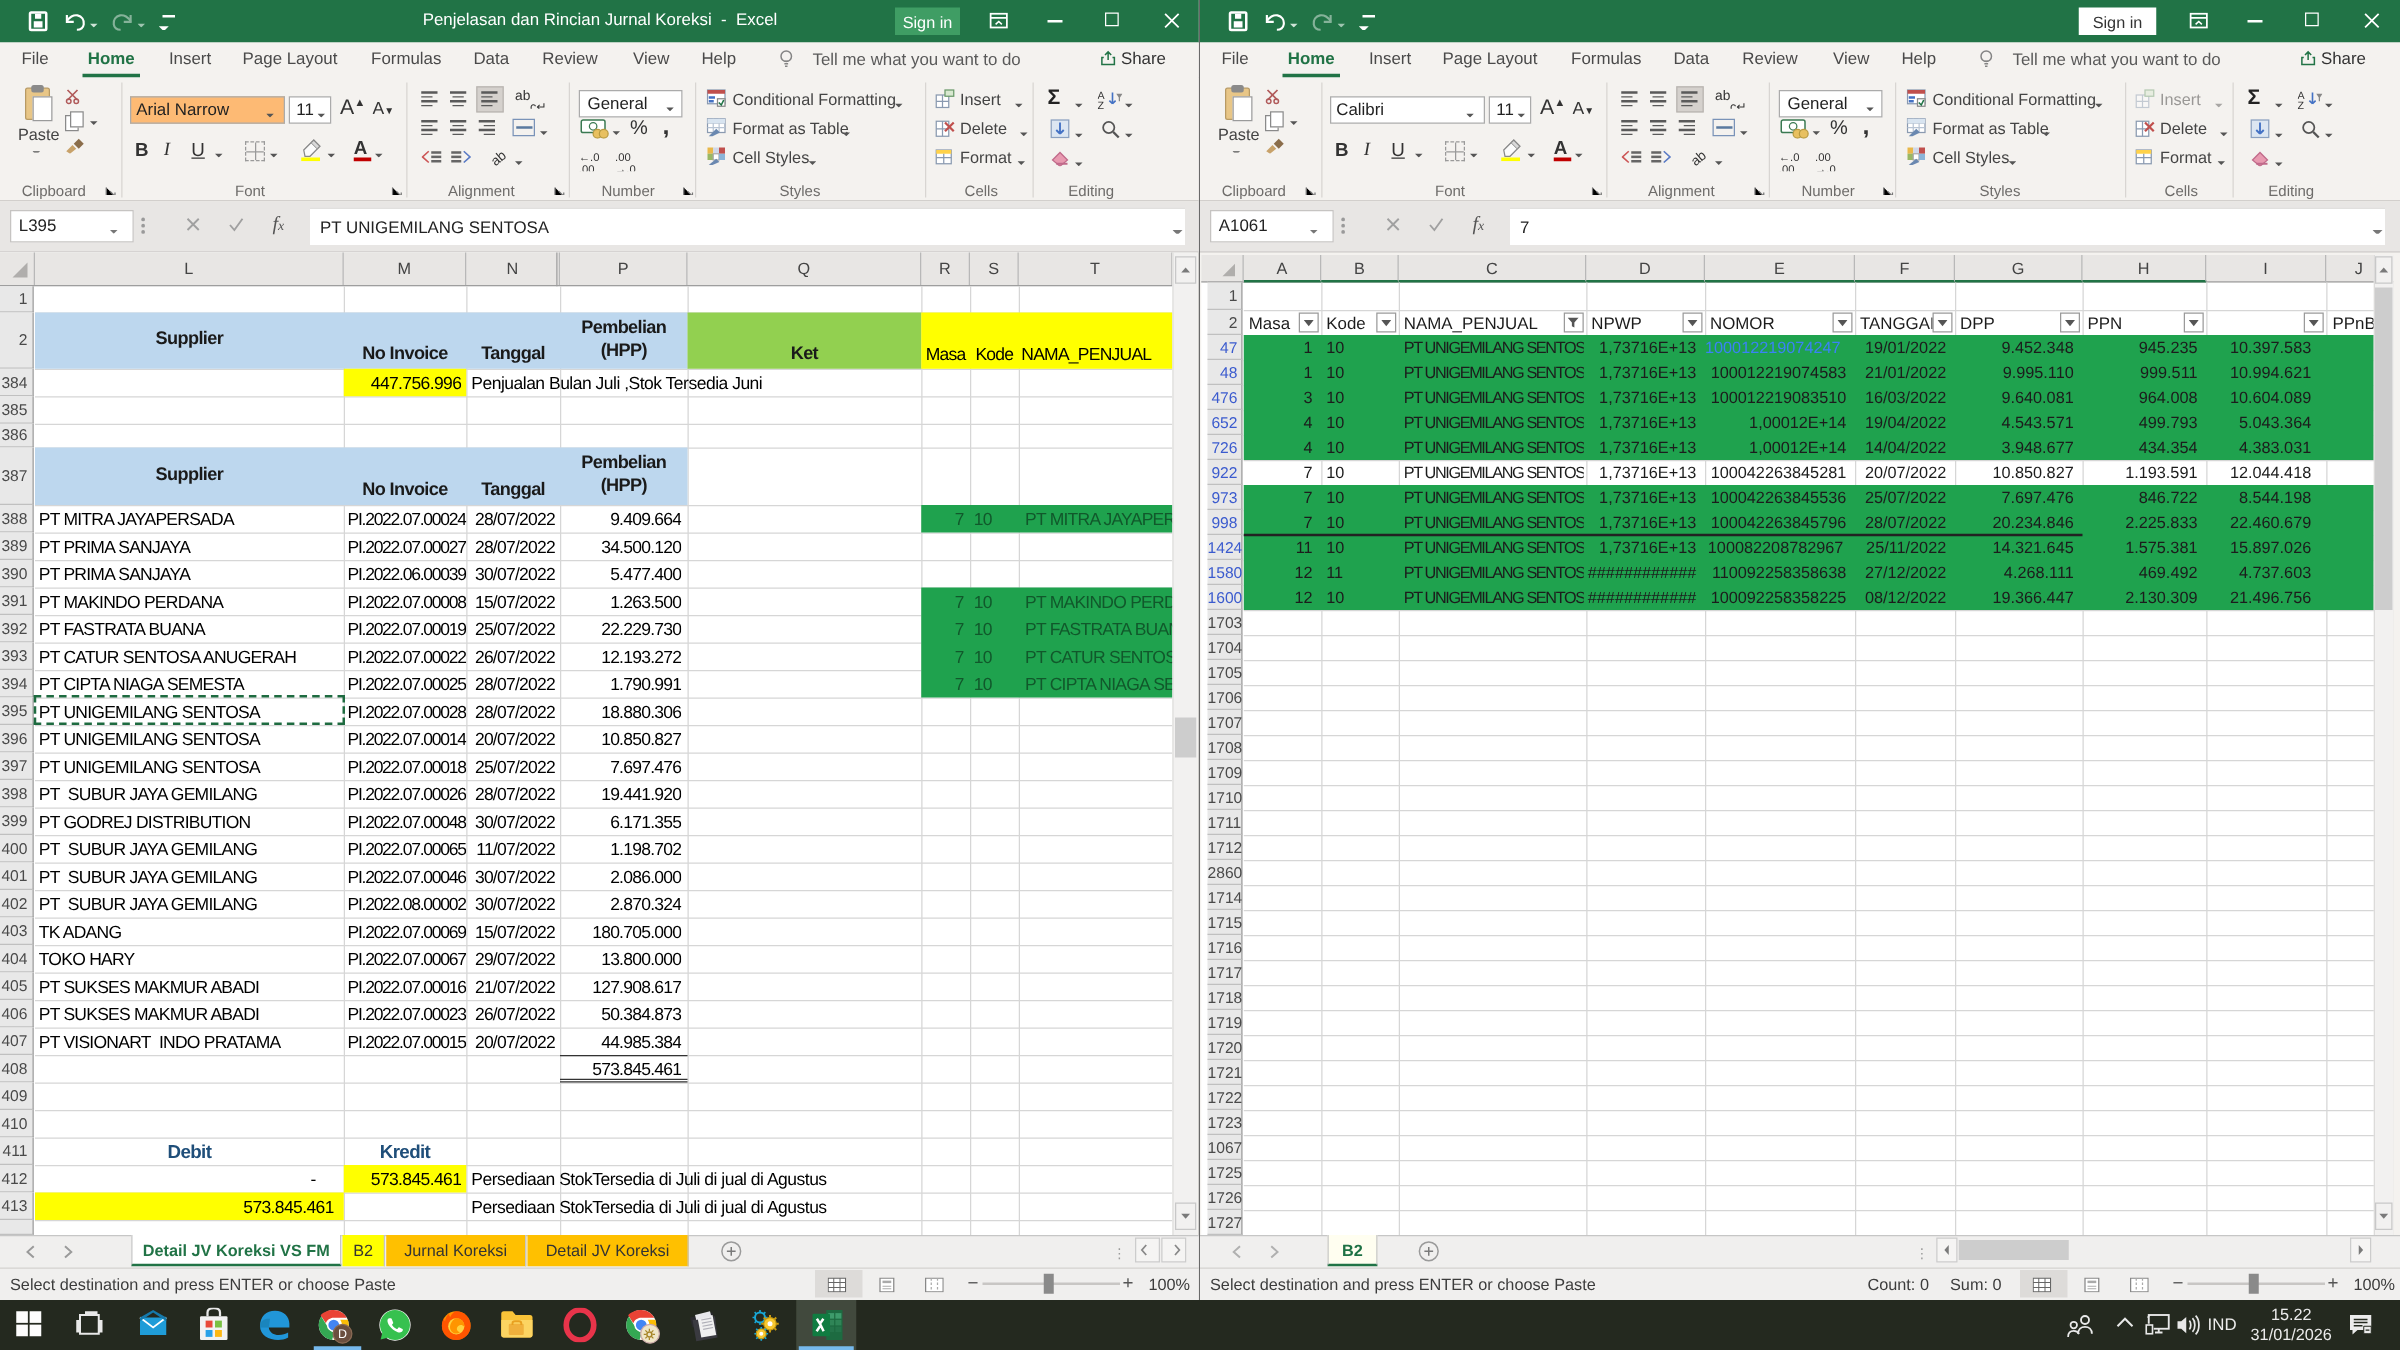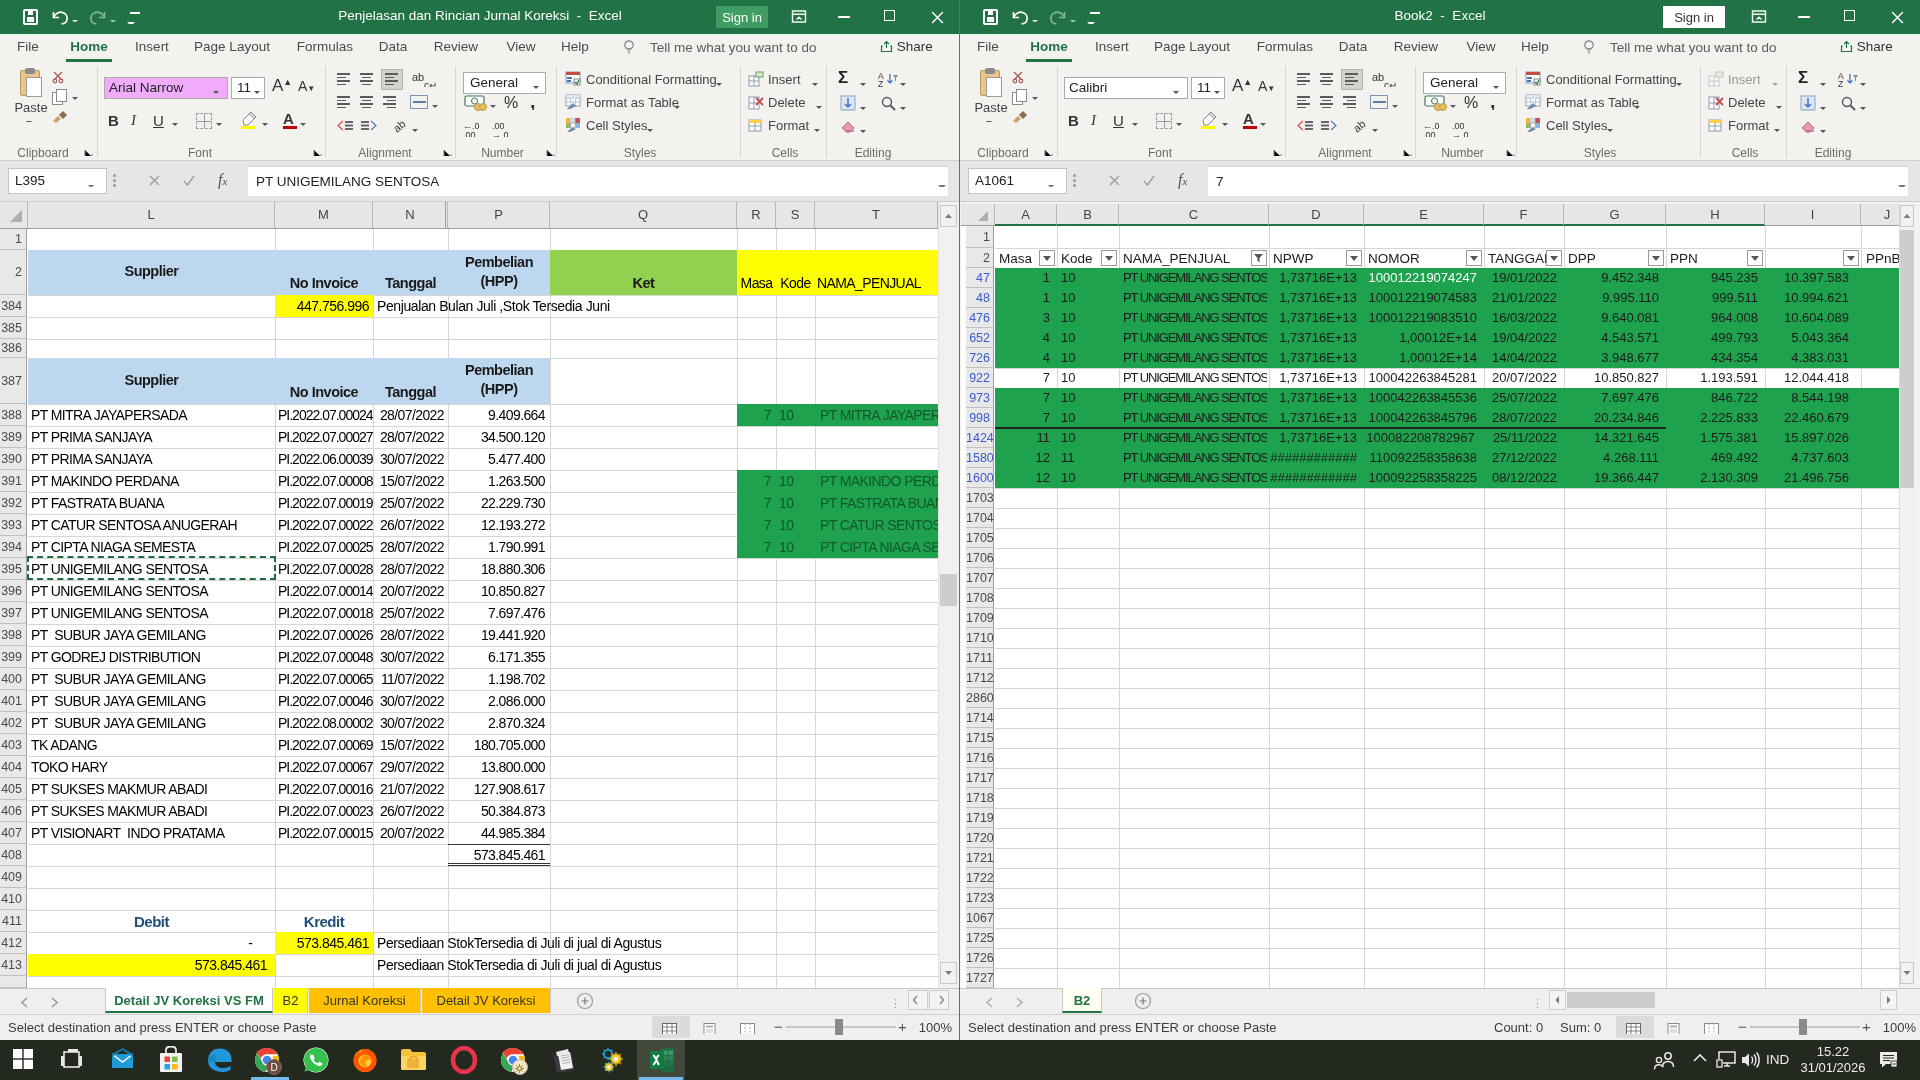"Book2 - Excel" div.ab { html: <div>Book2 &nbsp;-&nbsp; Excel</div> -> none }
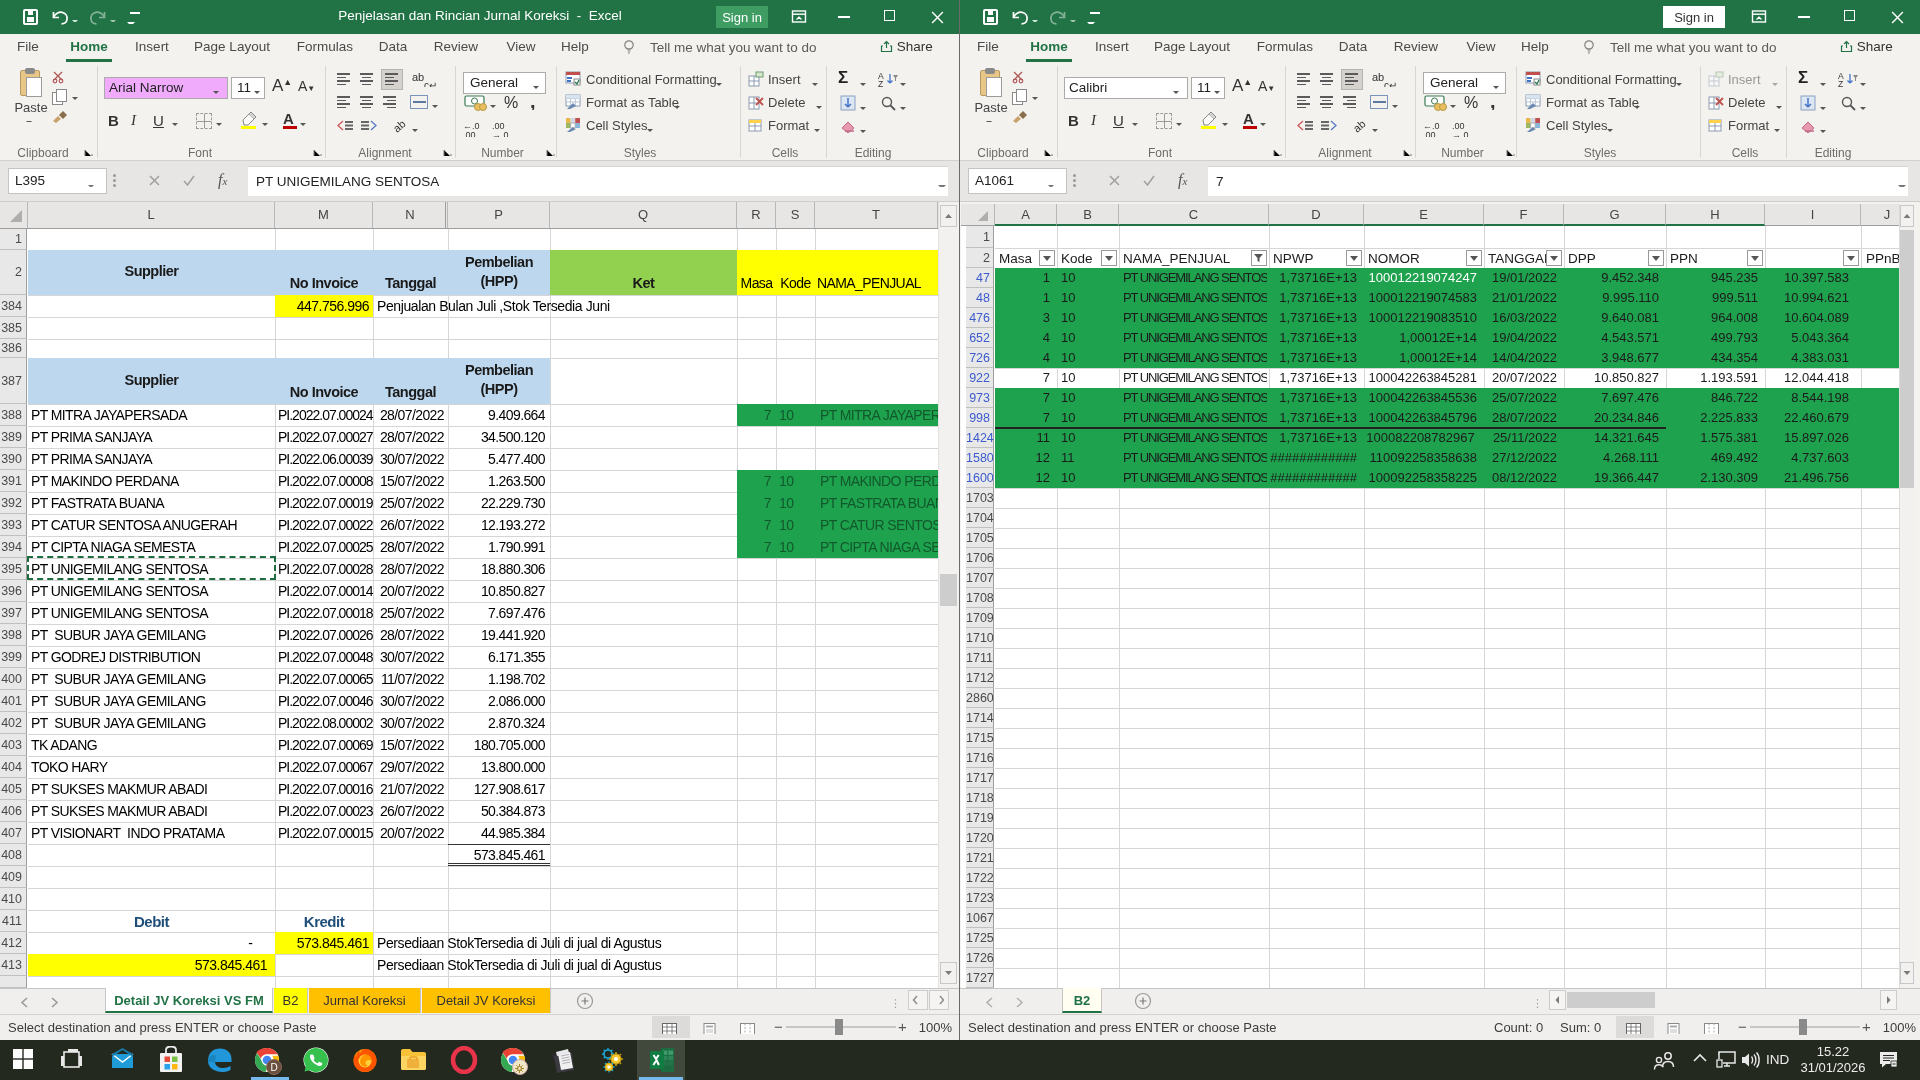"Arial Narrow" div.ab { background: #f0abfc -> #fdba74 }
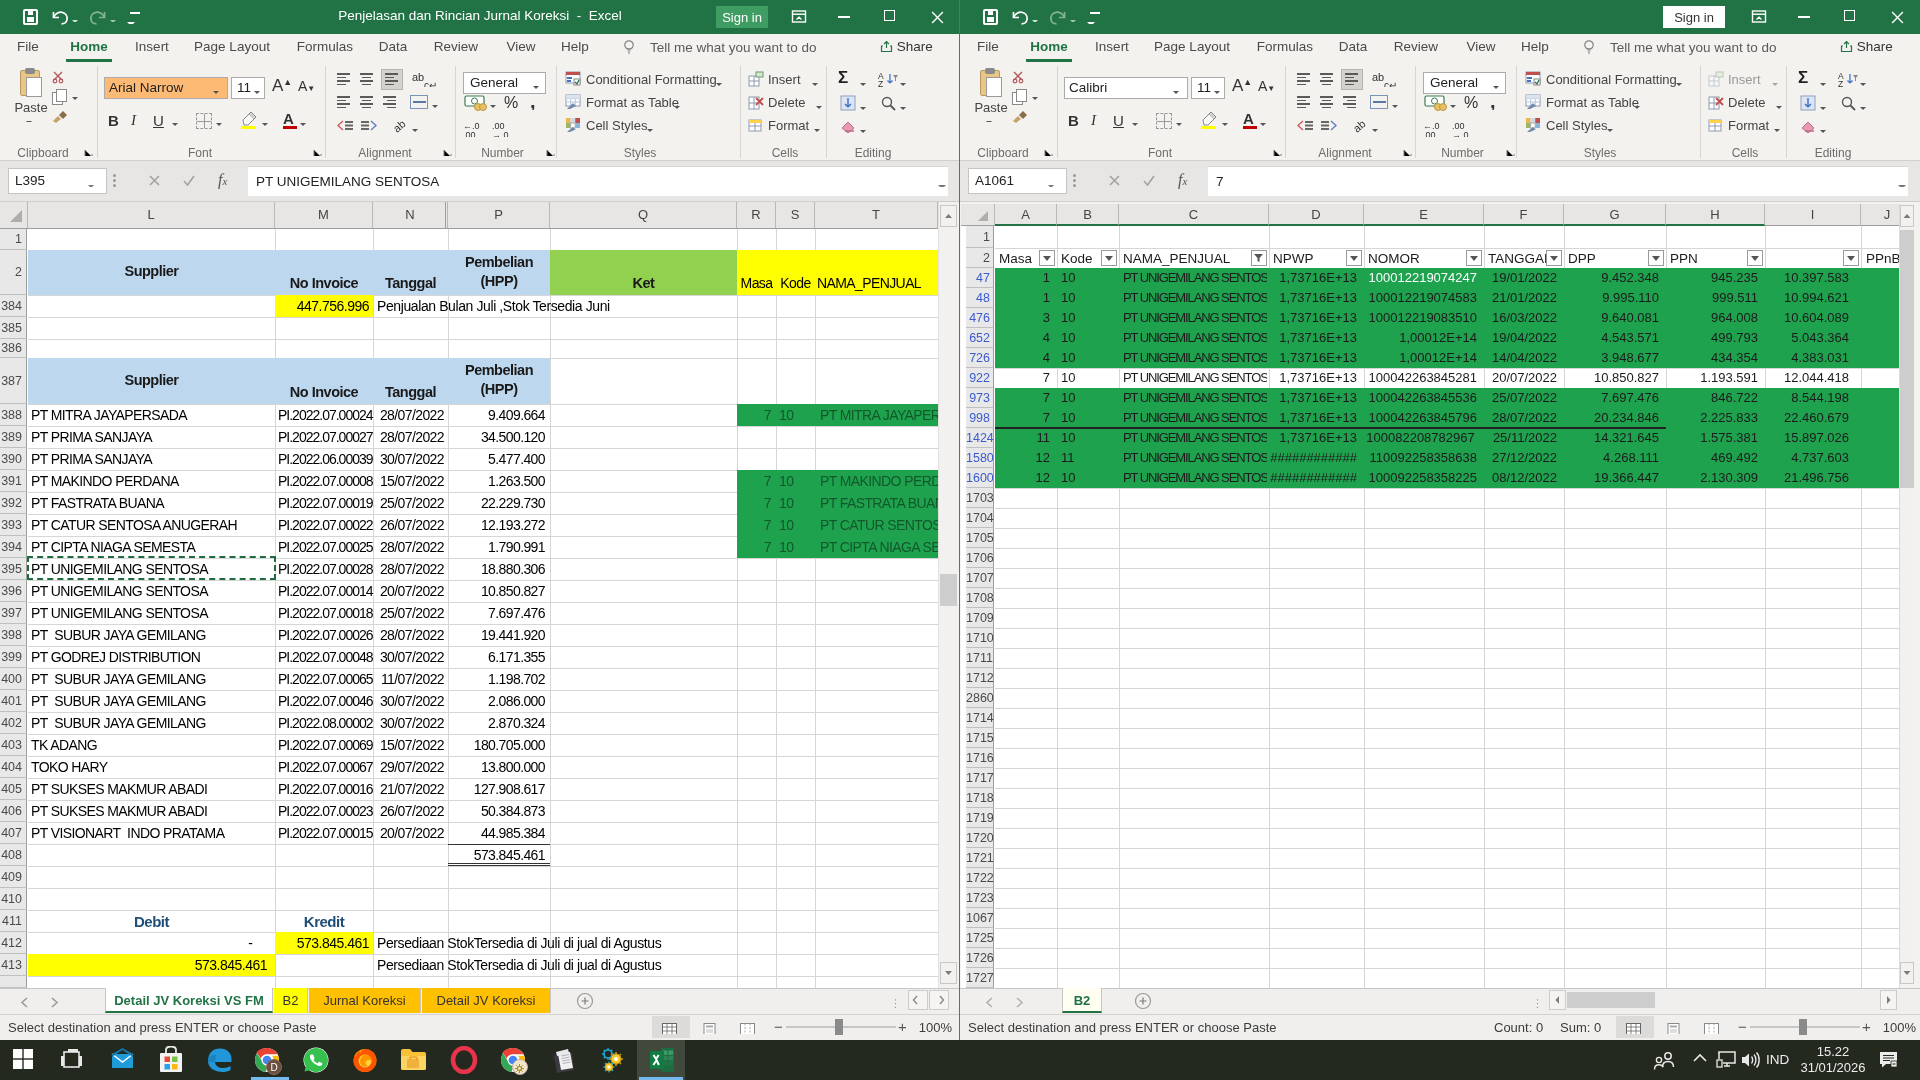"100012219074247" div.ab { color: #ffffff -> #3b82f6; text-align: right -> left }
